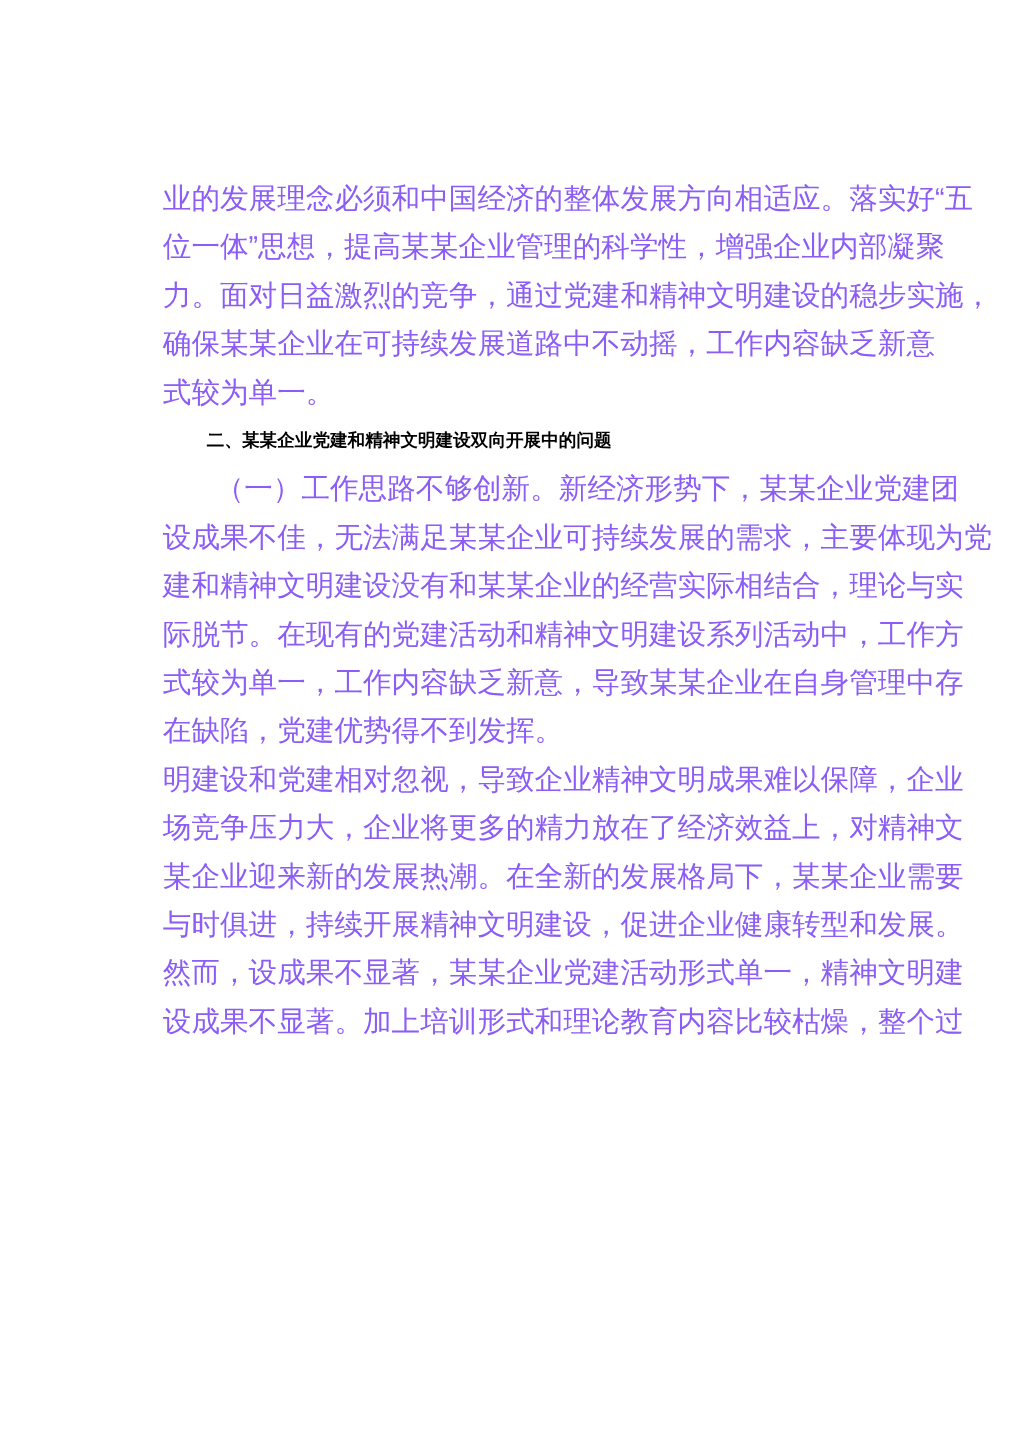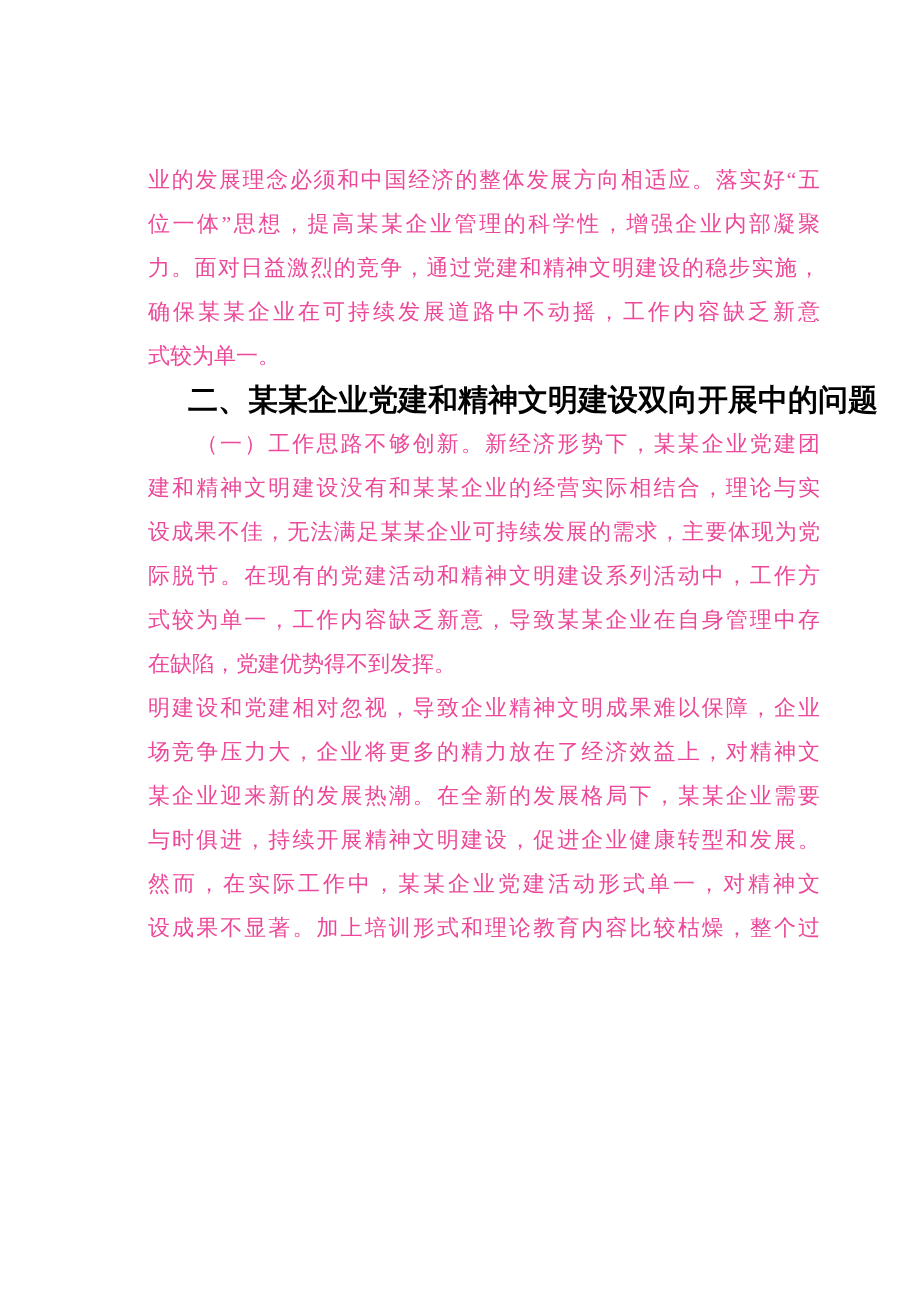"业的发展理念必须和中国经济的整体发展方向相适应。落实好“五" .line { color: #ec4899 -> #8b5cf6; font-family: Liberation Serif, serif -> Liberation Sans, sans-serif; font-size: 22px -> 26px }
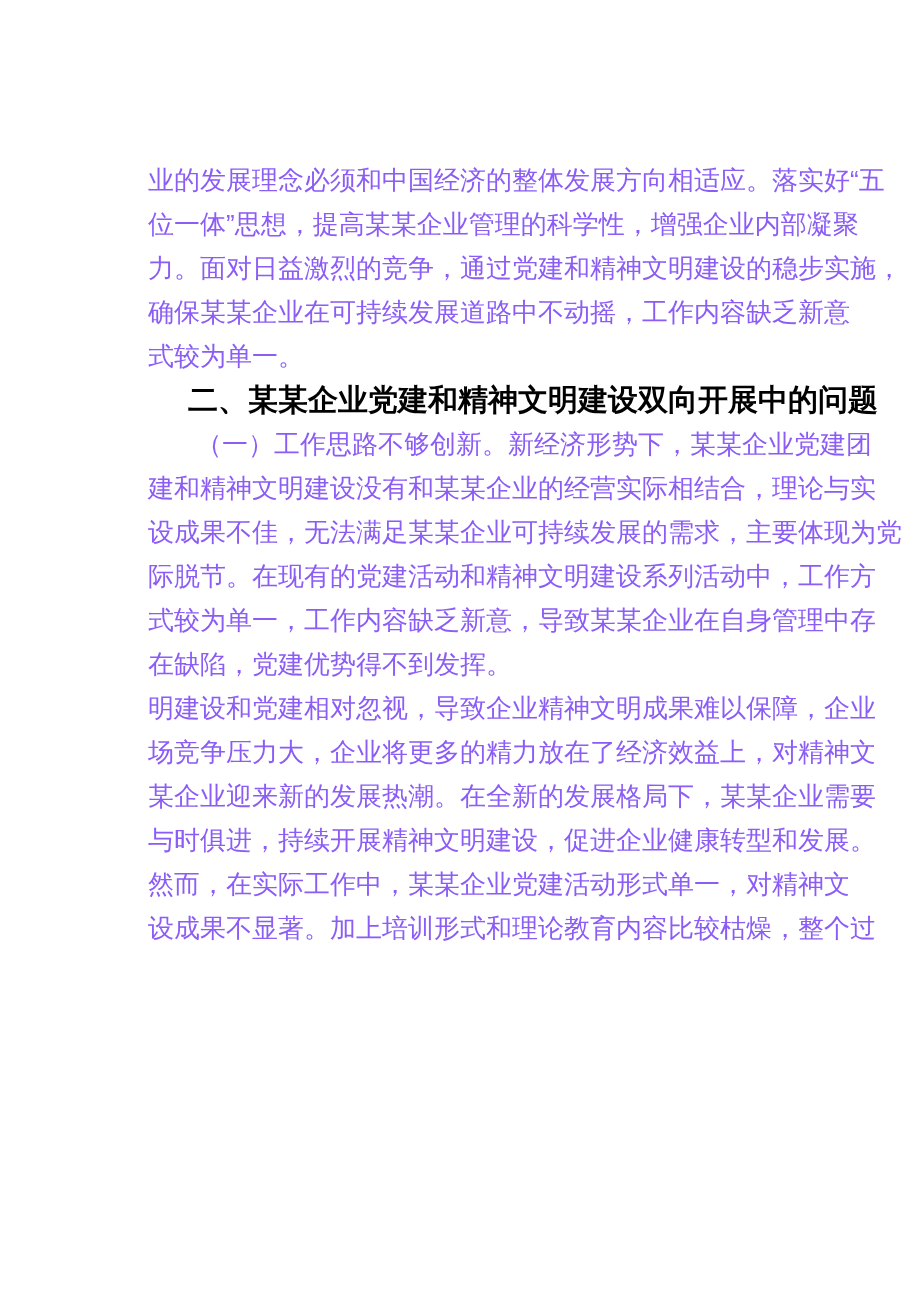"二、某某企业党建和精神文明建设双向开展中的问题" .heading { font-size: 30px -> 16px }
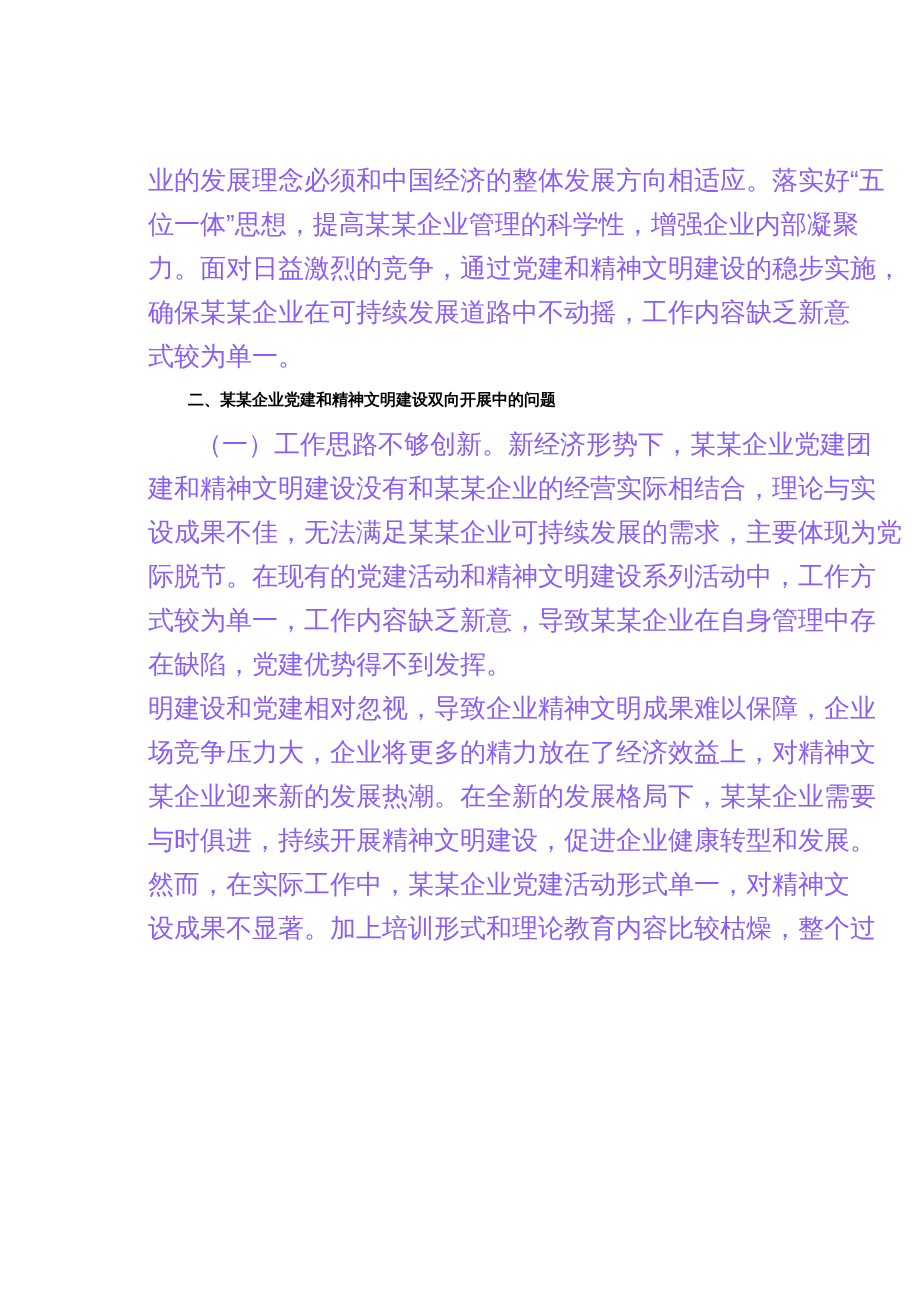"建和精神文明建设没有和某某企业的经营实际相结合，理论与实" span.line { order: before "设成果不佳，无法满足某某企业可持续发展的需求，主要体现为党" -> after "设成果不佳，无法满足某某企业可持续发展的需求，主要体现为党" }
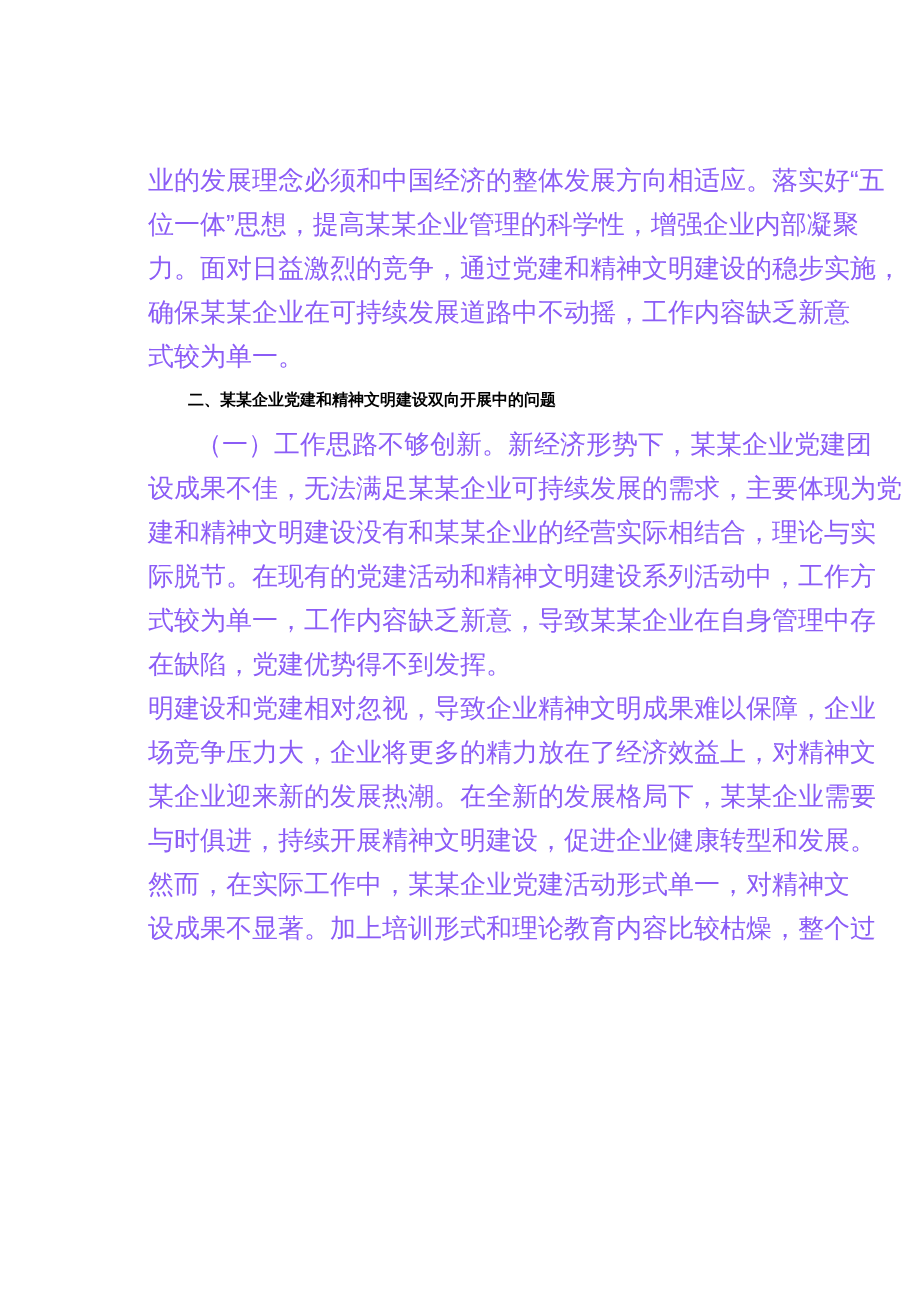"然而，在实际工作中，某某企业党建活动形式单一，对精神文" span.line { text: 在实际工作中，某某企业党建活动形式单一，对精神文 -> 设成果不显著，某某企业党建活动形式单一，精神文明建 }
